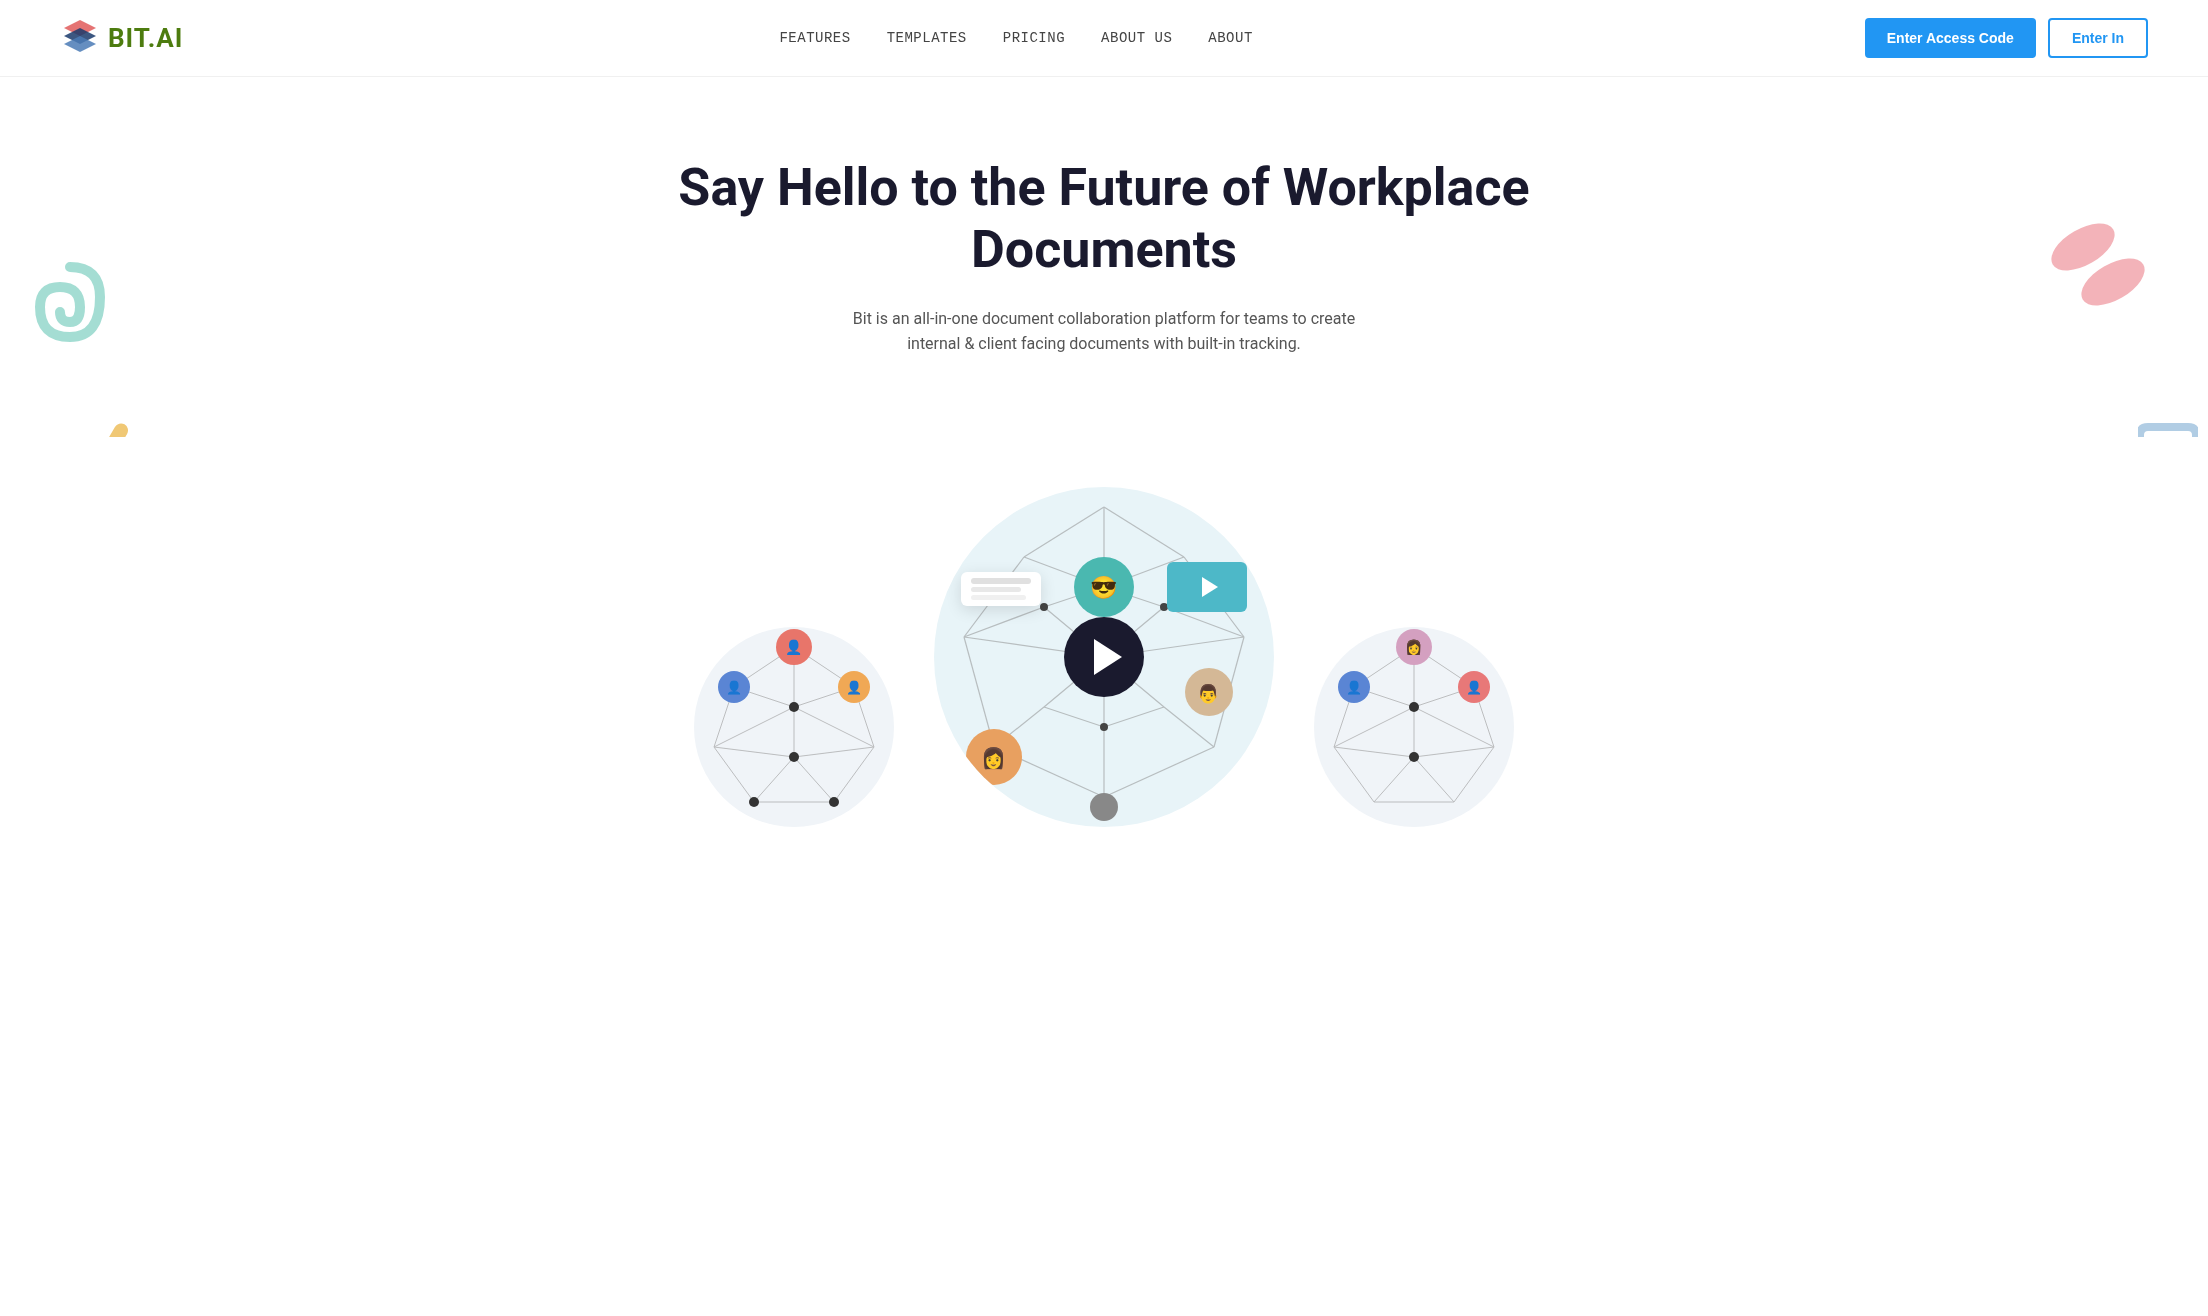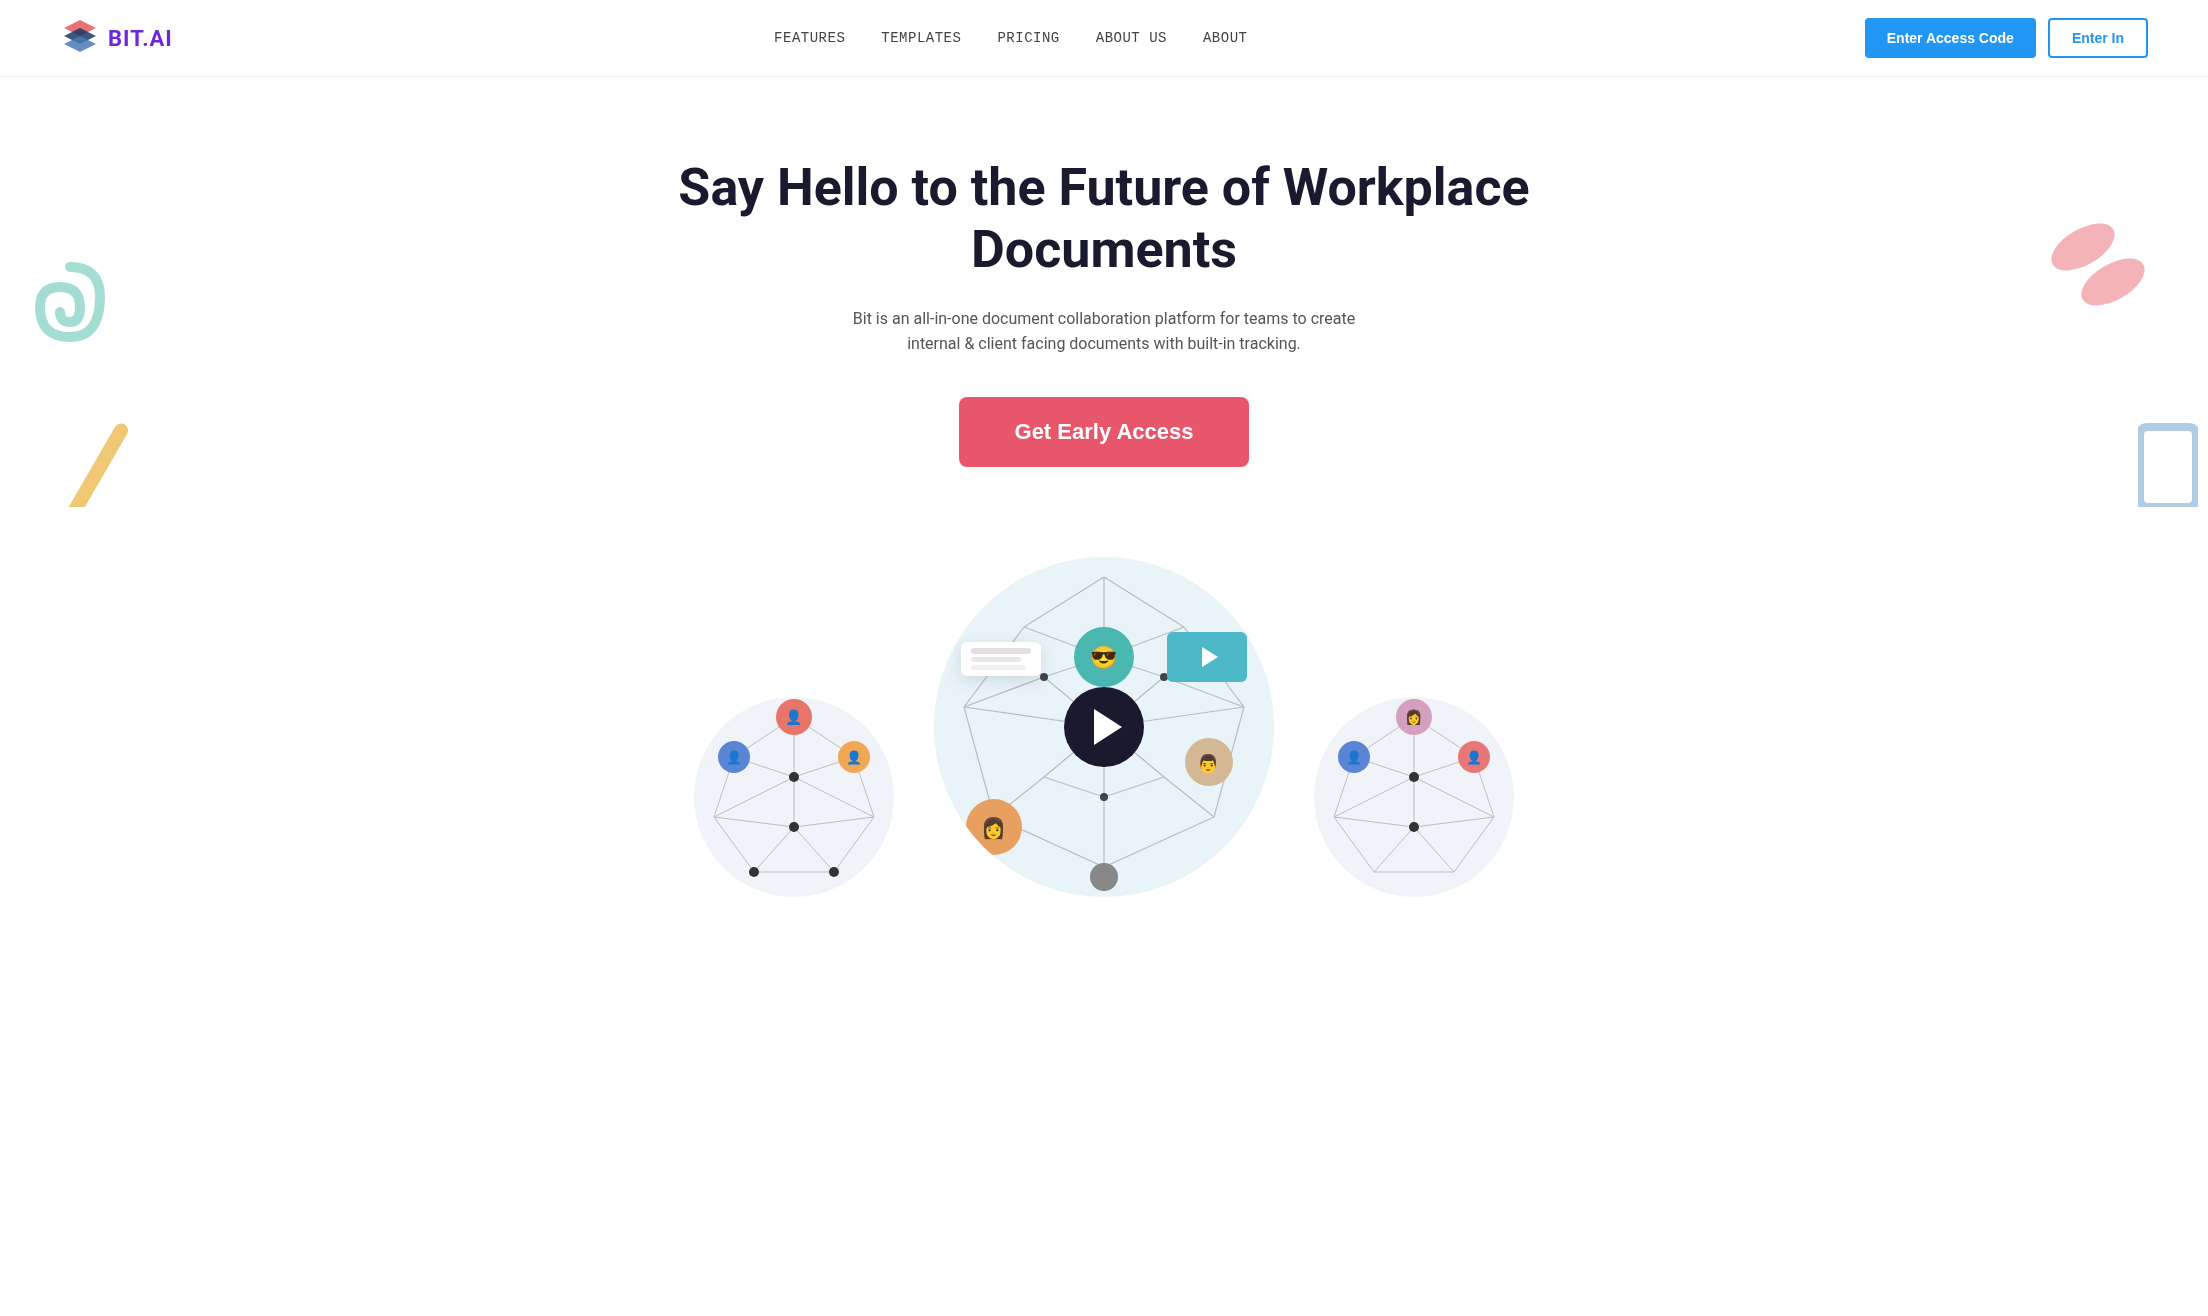"BIT.AI" .logo-text { color: #6d28d9 -> #4d7c0f; font-size: 22px -> 26px }
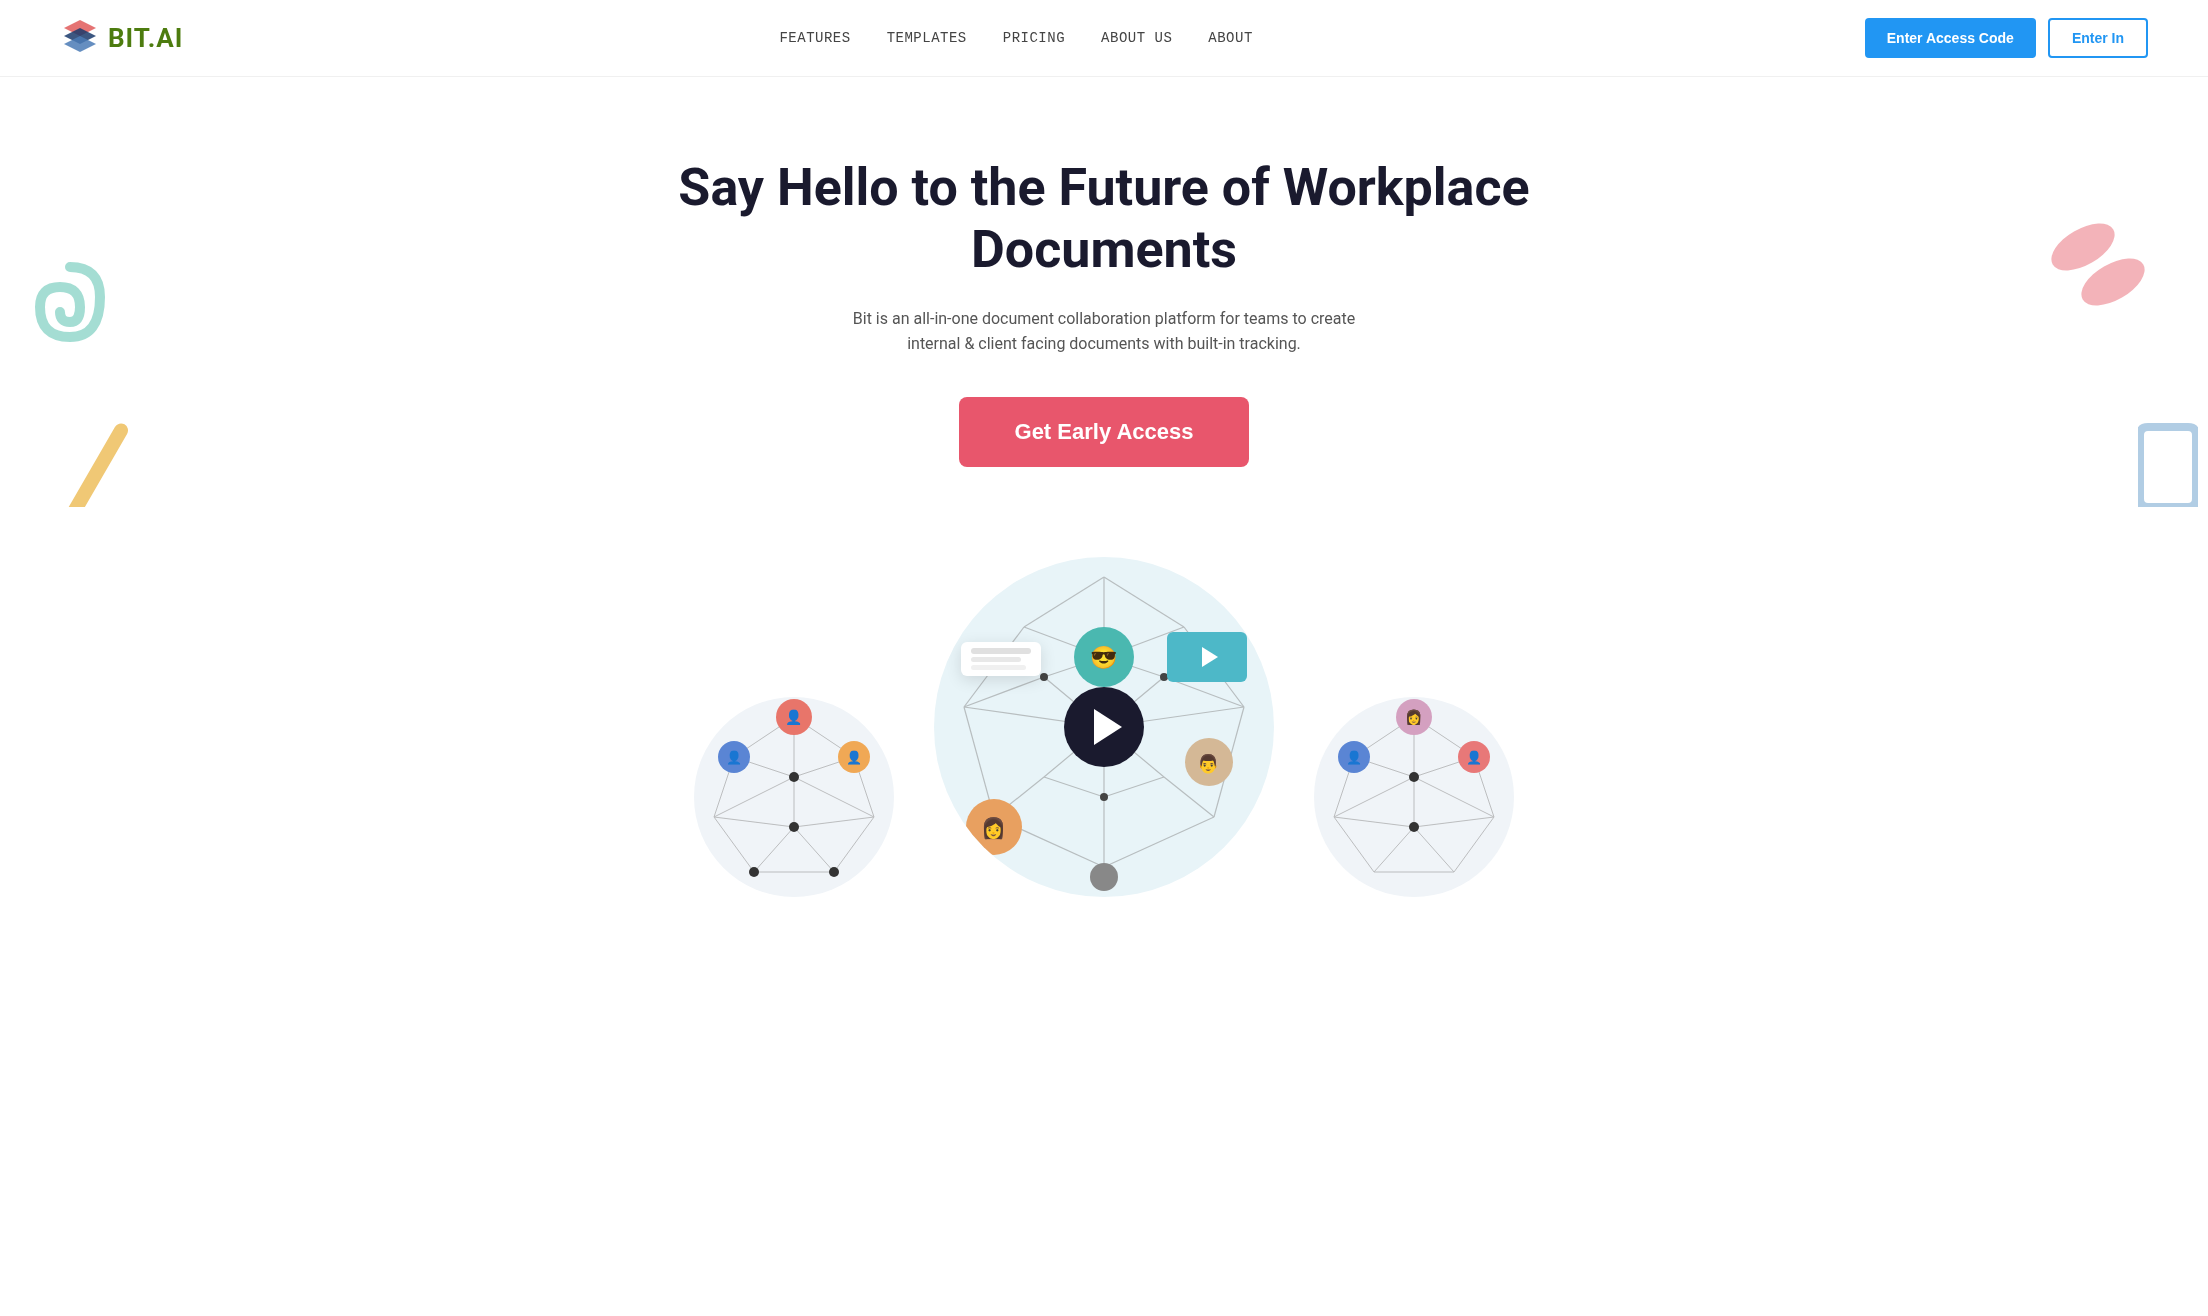"Get Early Access" button.btn-cta { html: <button>Get Early Access</button> -> none }
